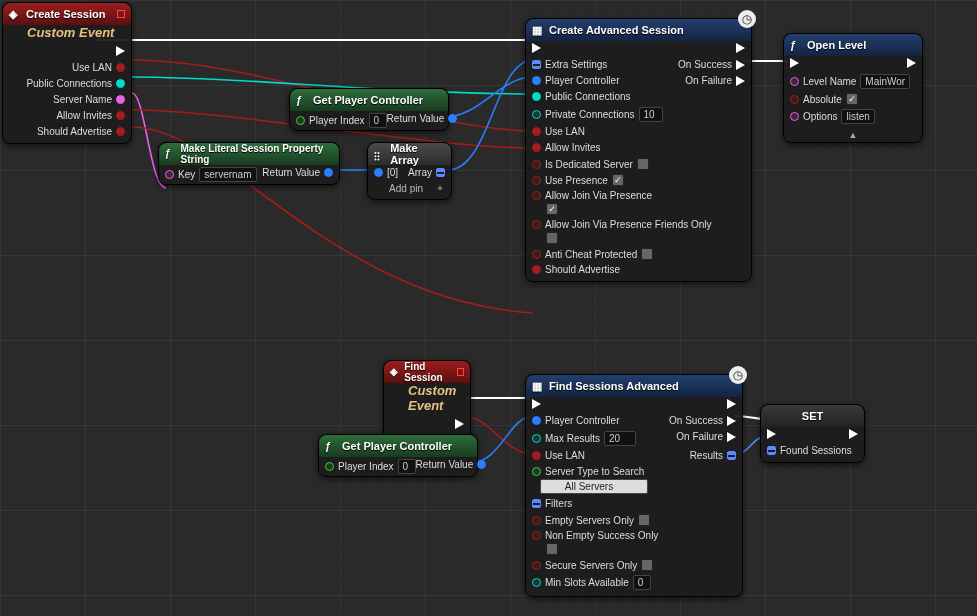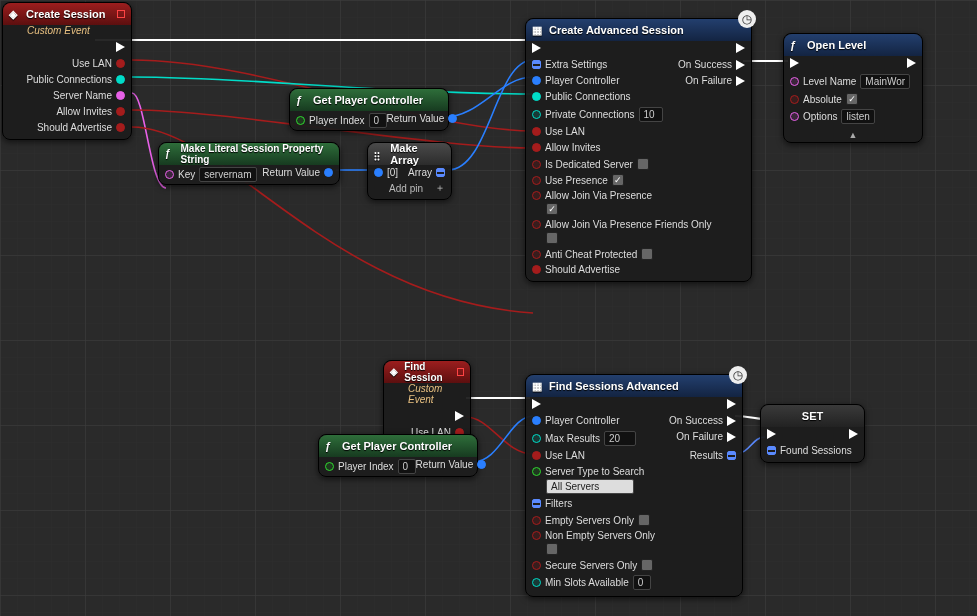"Custom Event" .subt { font-size: 10px -> 13px; font-weight: normal -> bold }
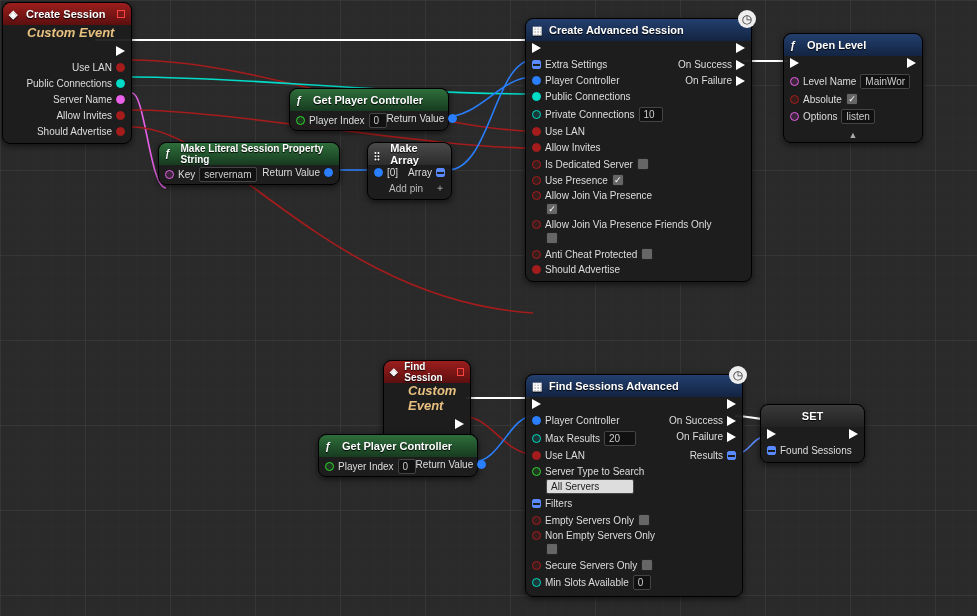"All Servers" select.inbox { margin-left: 14px -> 8px; text-align: none -> center; width: 88px -> 108px }
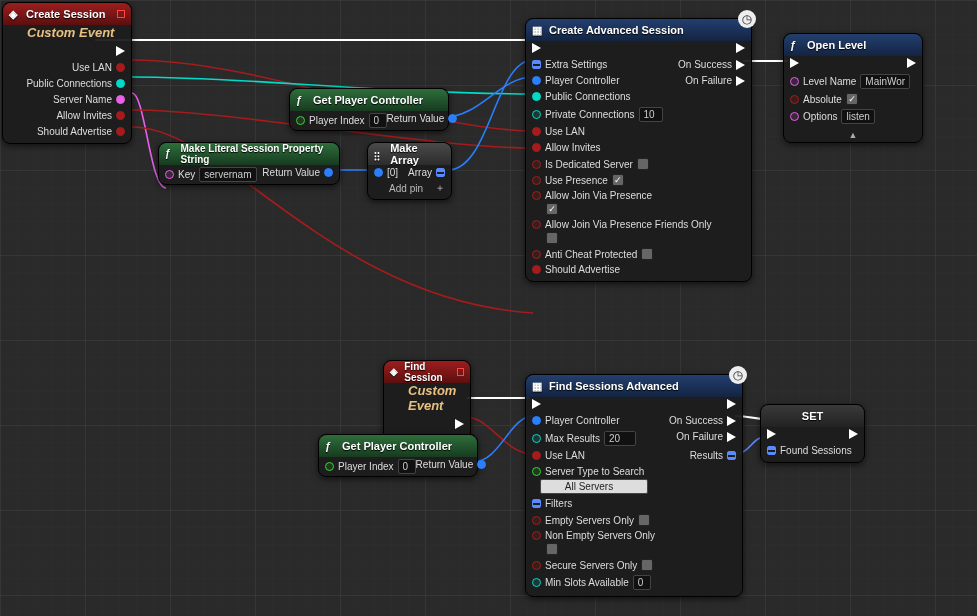"Non Empty Servers Only" span.lbl { text: Servers -> Success }
